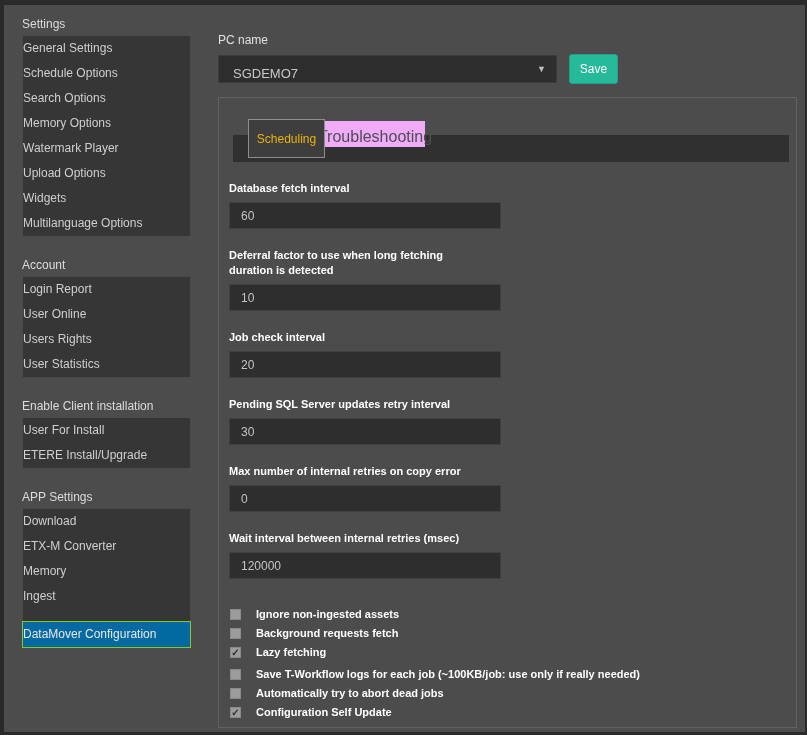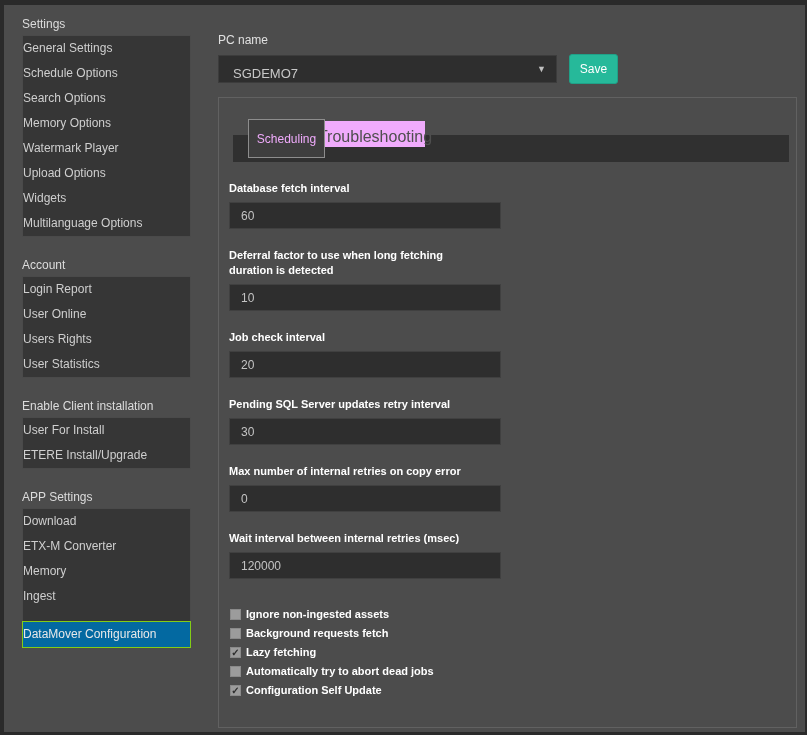"Scheduling" .tab-active { color: #f0abfc -> #eab308 }
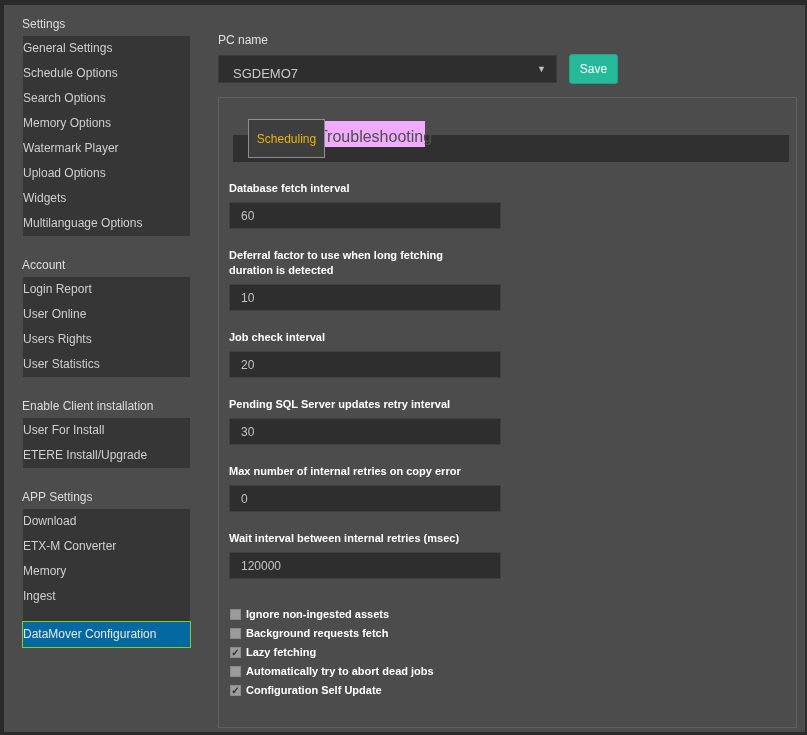"Ignore non-ingested assets" .check-label { margin-left: 5px -> 15px }
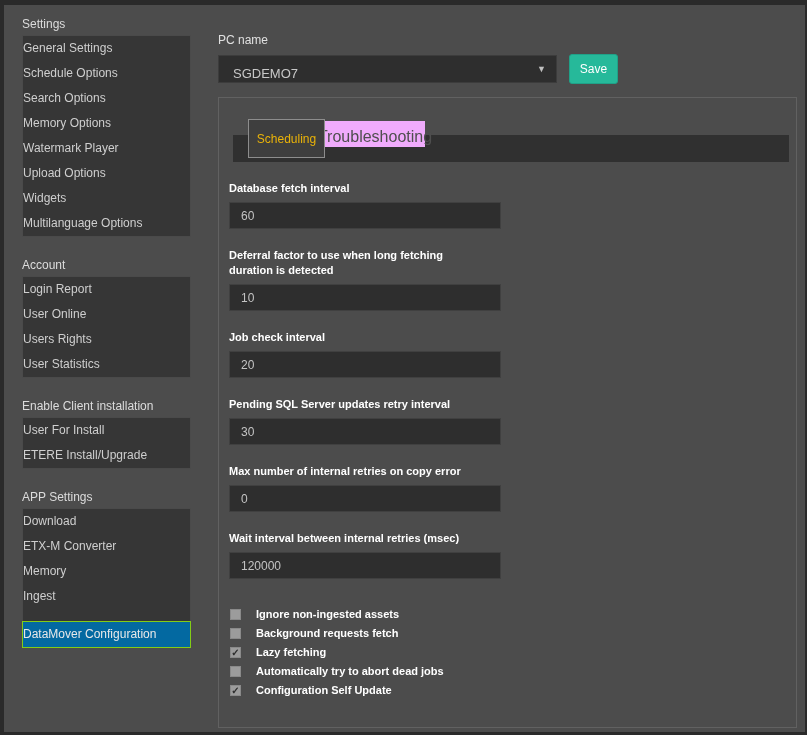"Save T-Workflow logs for each" div.checkrow { html: none -> <div> <div></div> <div>Save T-Workflow logs for each job (~100KB/job: use only if really needed)</div> </div> }
